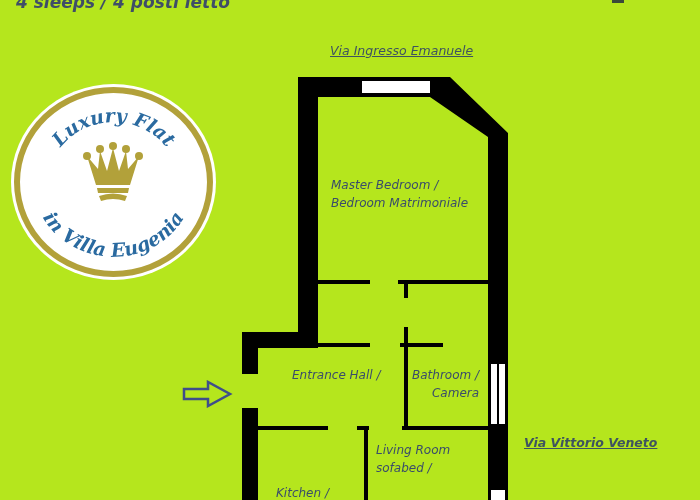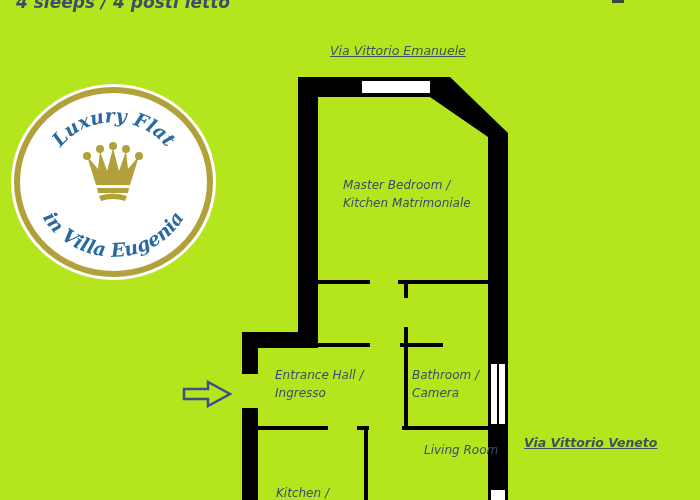"Via Vittorio Emanuele" div.abs { text: Vittorio -> Ingresso }
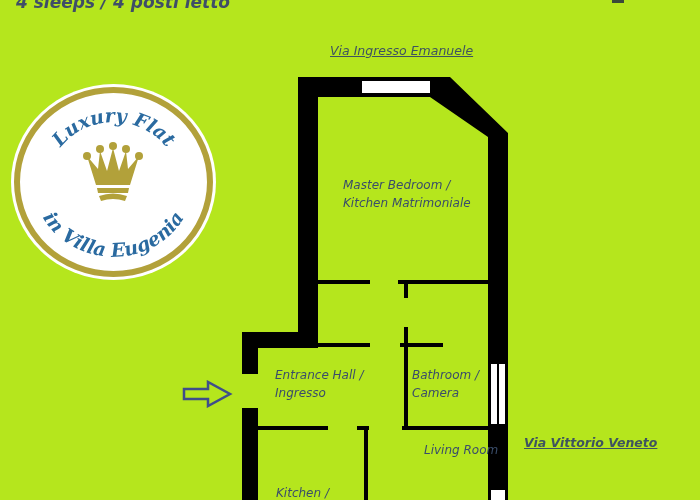"Master Bedroom /" div.abs { left: 343px -> 331px }
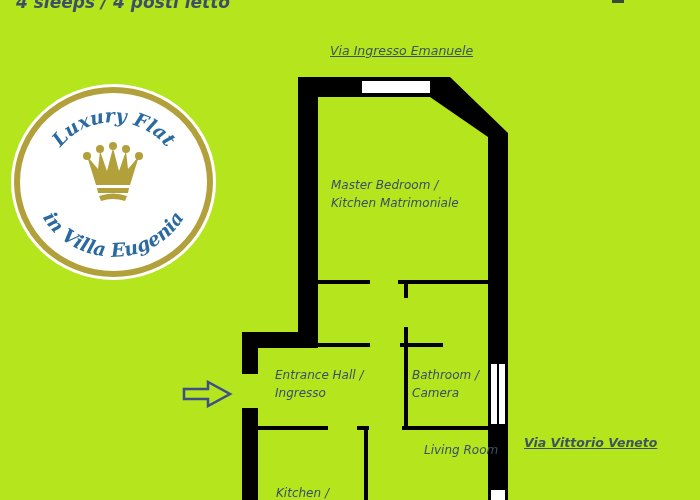"Kitchen Matrimoniale" span { text: Kitchen -> Bedroom }
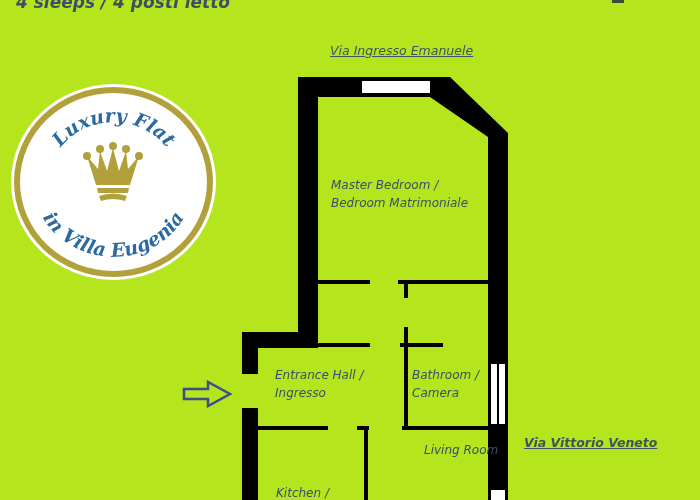"Entrance Hall /" div.abs { left: 275px -> 292px }
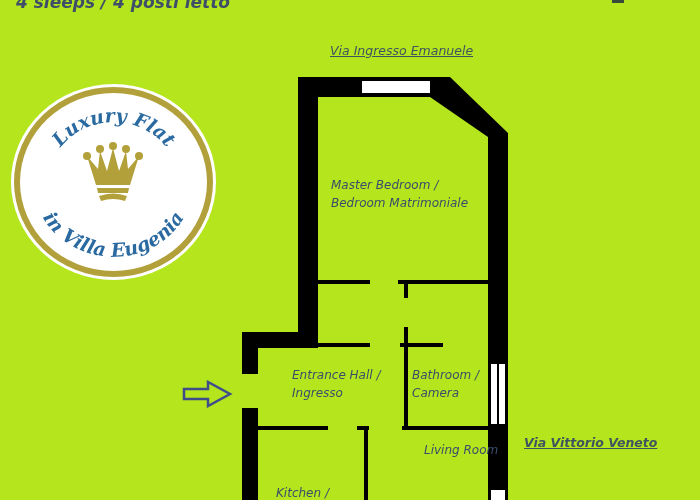"Bathroom /" div.abs { text-align: none -> right }
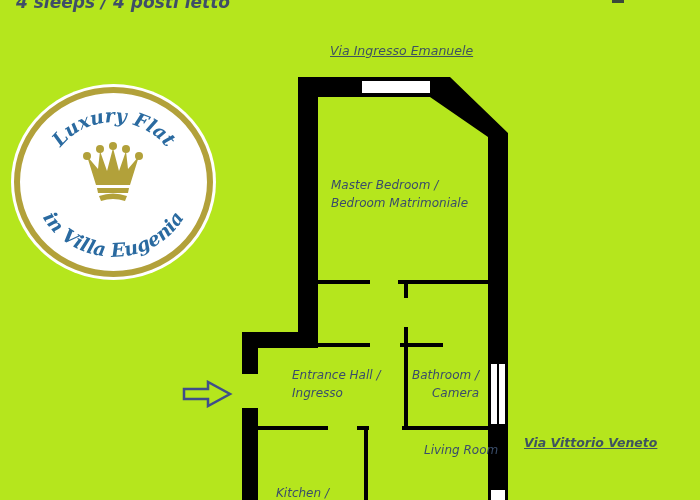"Ingresso" span { html: <span>Ingresso</span> -> none }
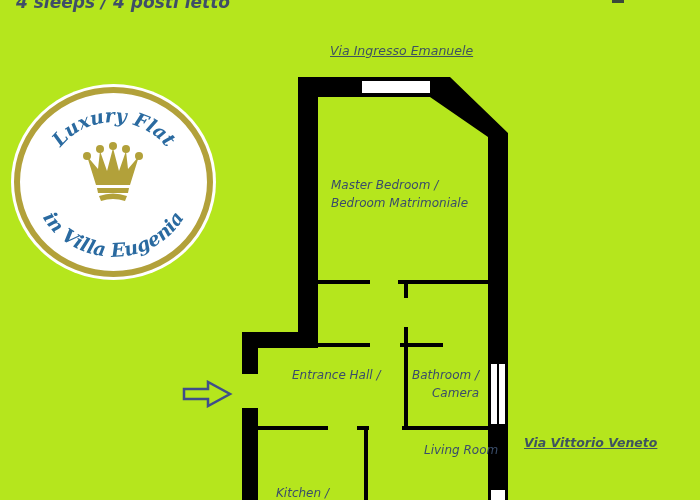"Living Room" div.abs { margin-left: 48px -> none }
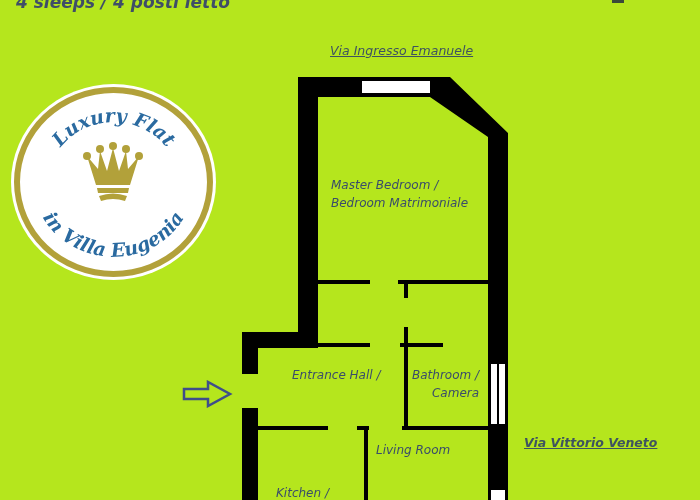"sofabed /" span { html: none -> <span>sofabed /</span> }
